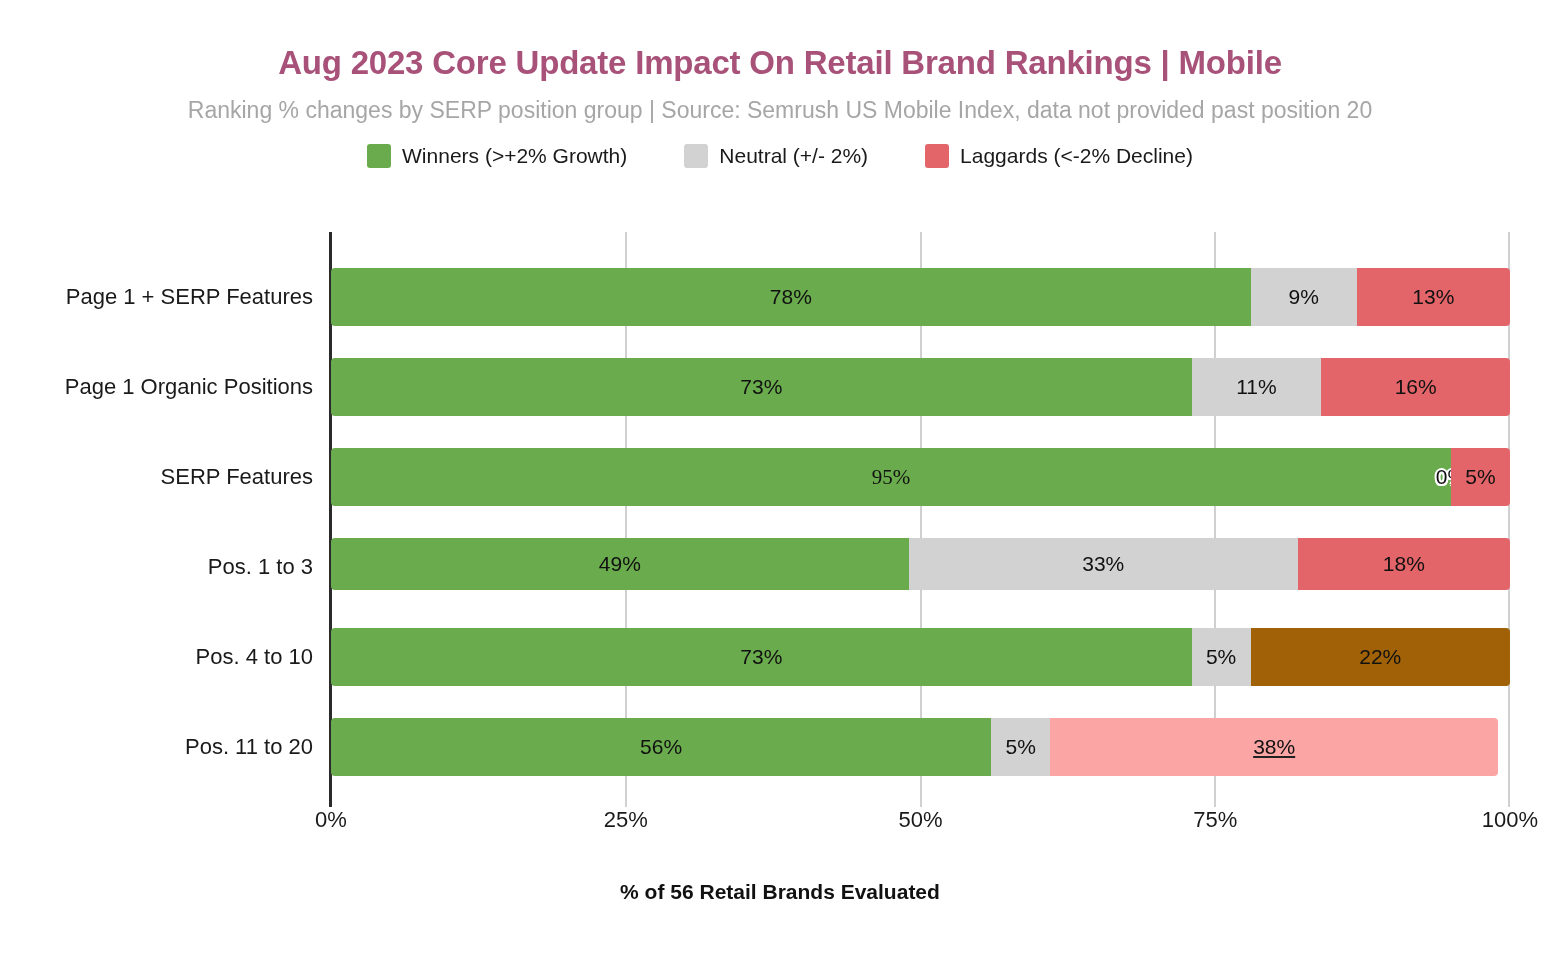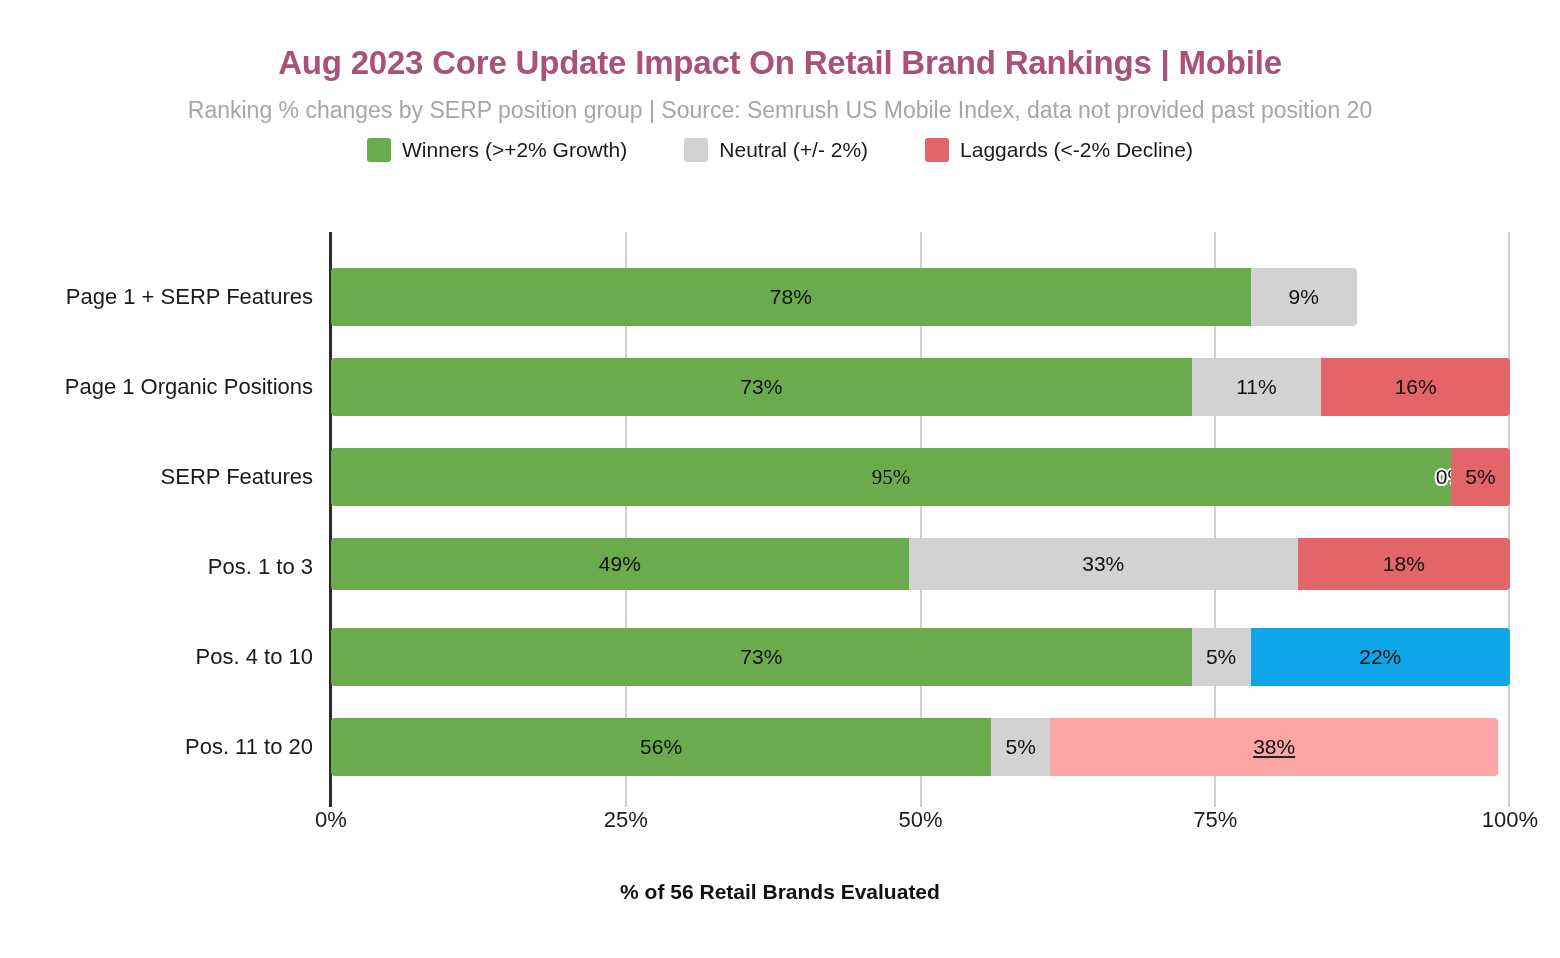"Winners (>+2% Growth)" #chart-legend { margin-top: 13px -> 19px }
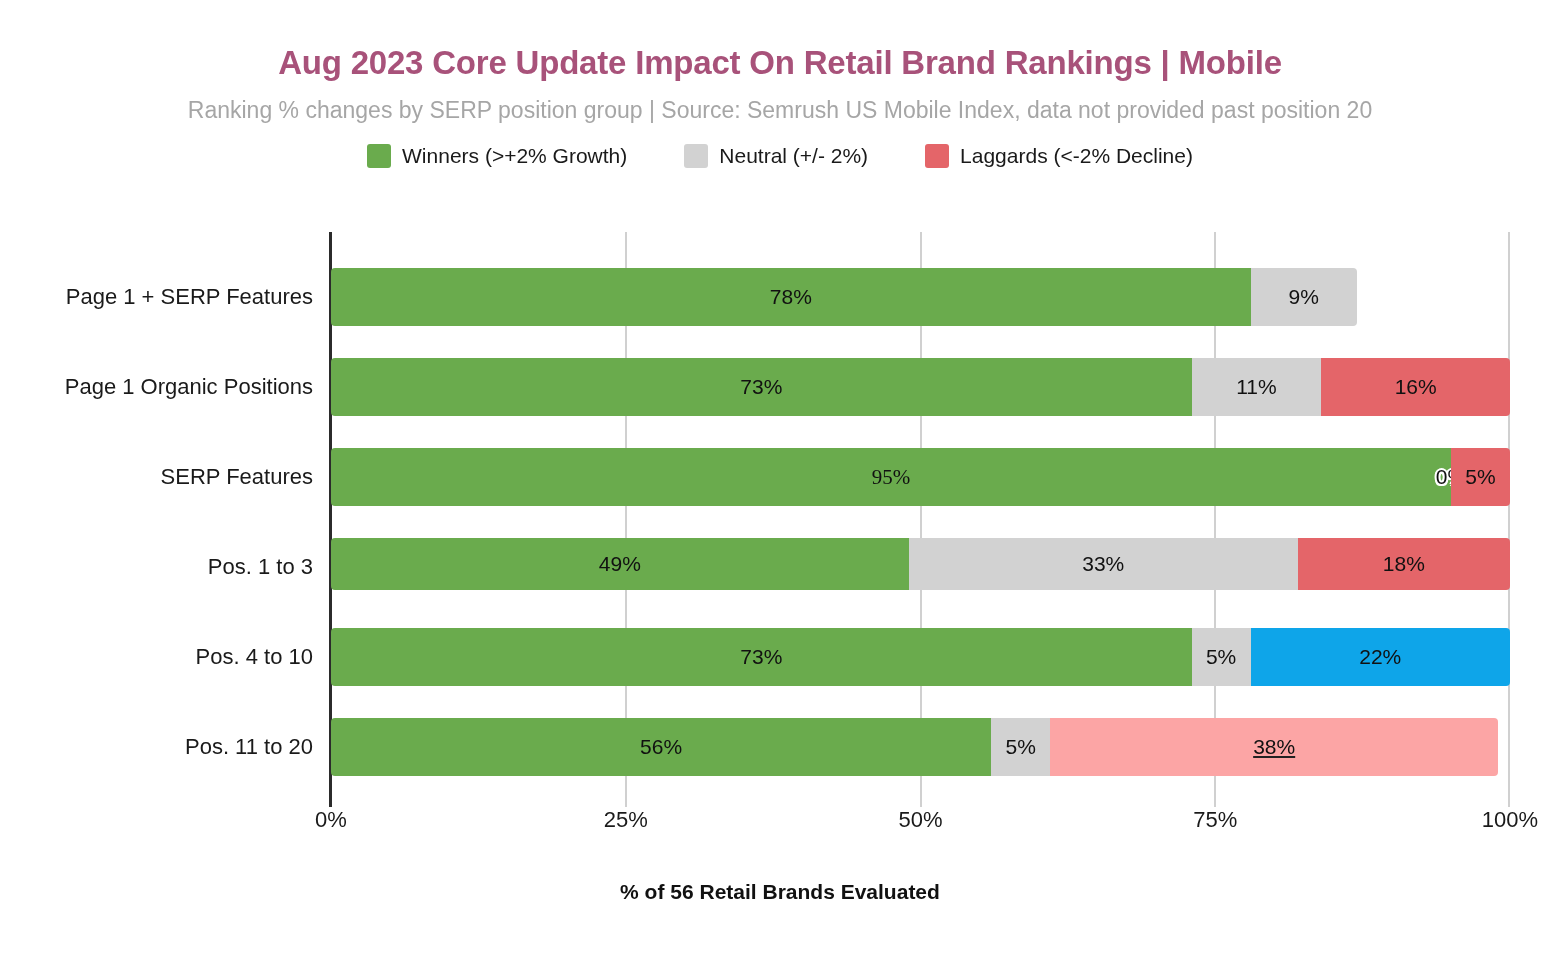"13%" div.bar-seg { html: none -> <div> <span>13%</span> </div> }
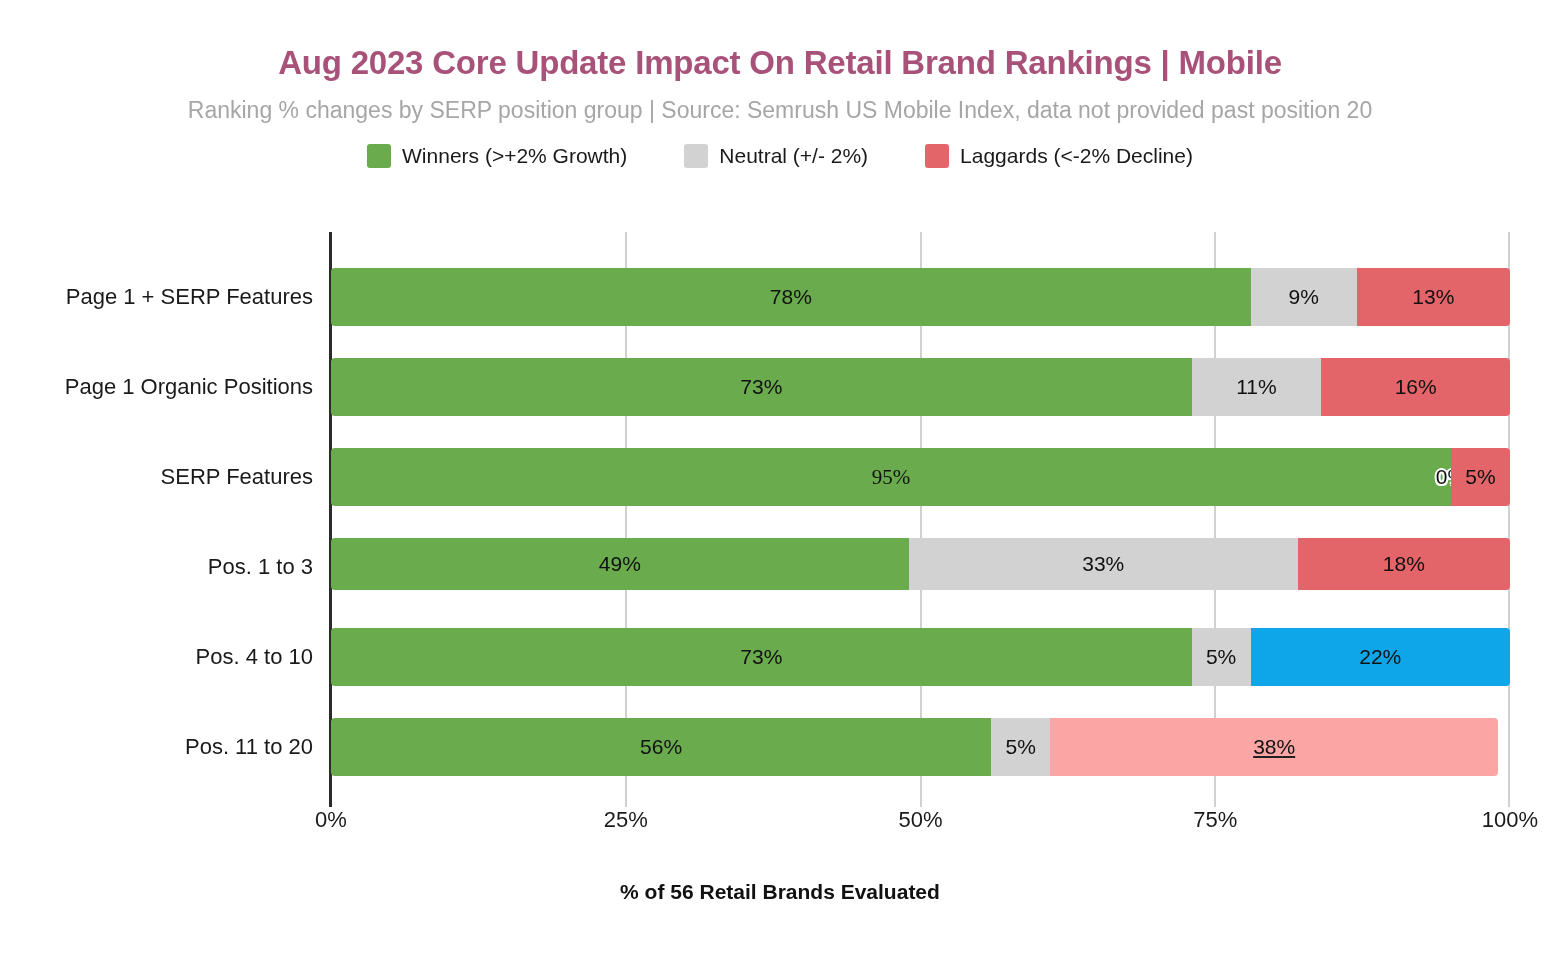"22%" div.bar-seg { background: #0ea5e9 -> #a16207 }
